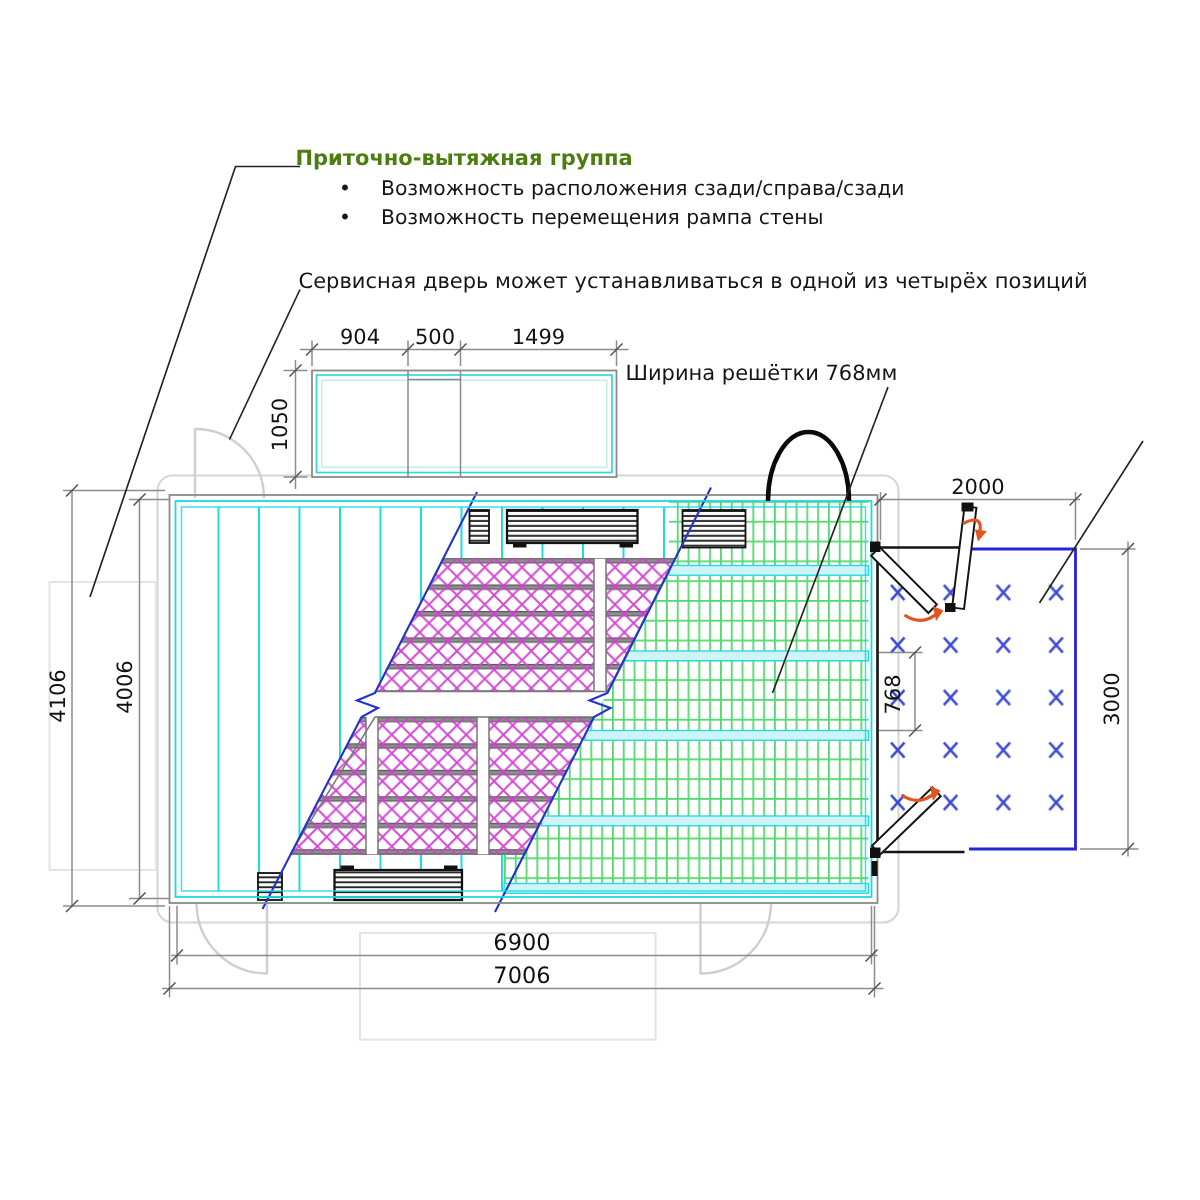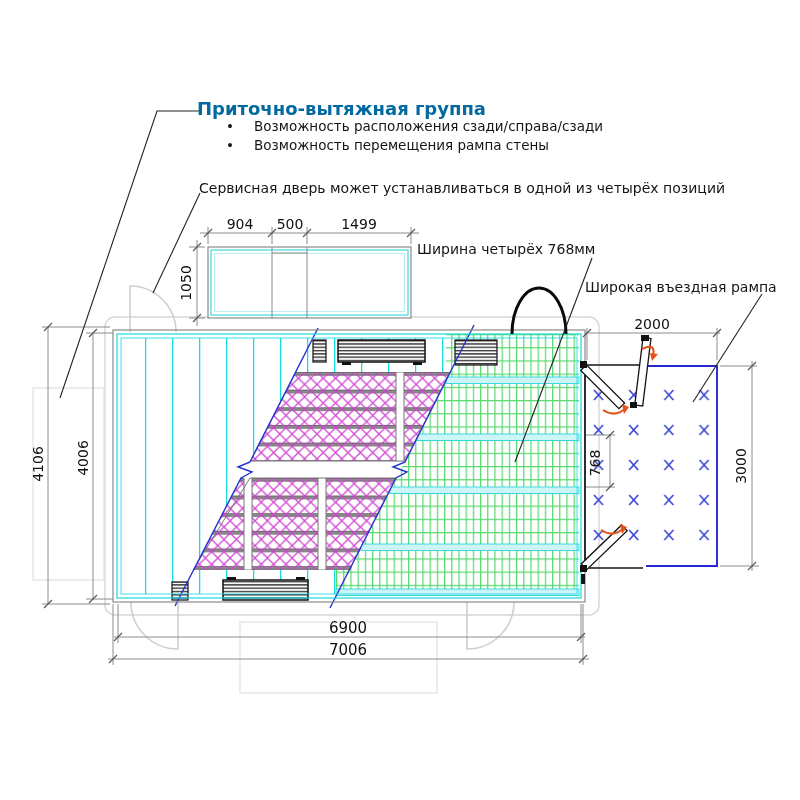"Приточно-вытяжная группа" .title { color: #0369a1 -> #4d7c0f; font-size: 18px -> 14px }
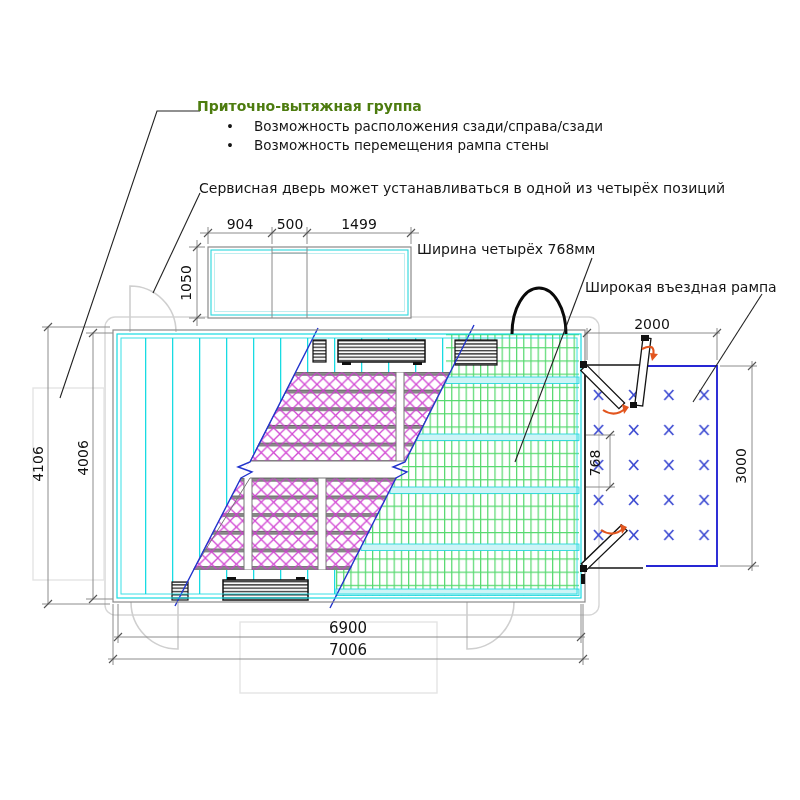"Ширина четырёх 768мм" div.note { text: четырёх -> решётки }
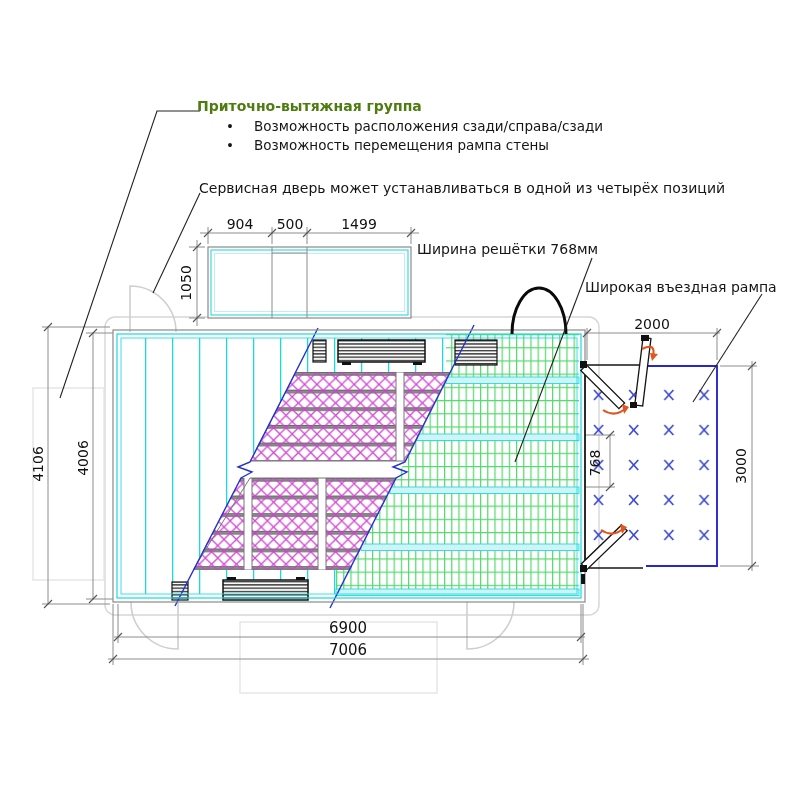"Широкая въездная рампа" div.note { html: <div>Широкая въездная рампа</div> -> none }
